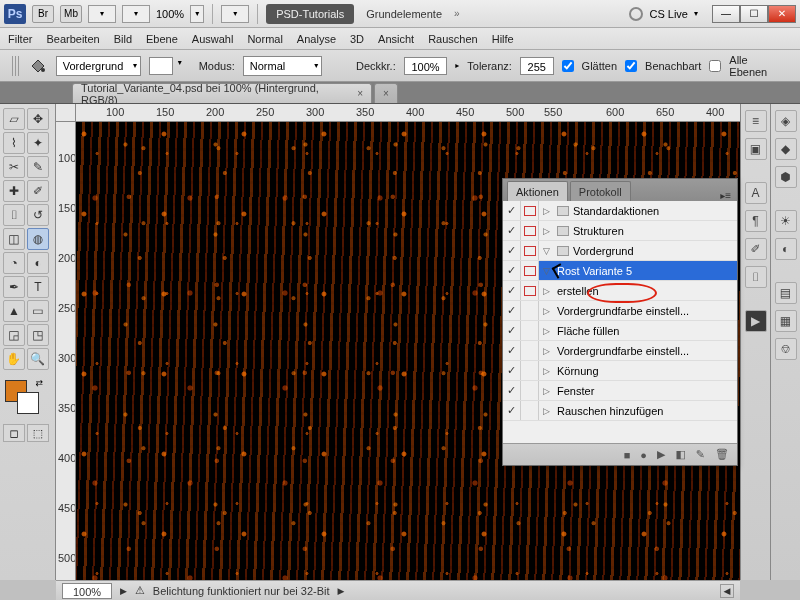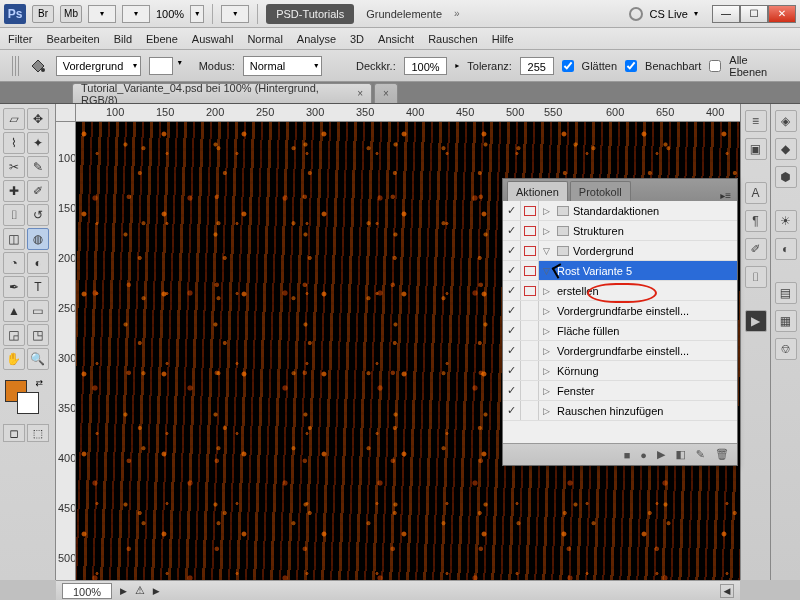"Belichtung funktioniert nur bei 32-Bit" span.info { html: none -> <span>Belichtung funktioniert nur bei 32-Bit</span> }
